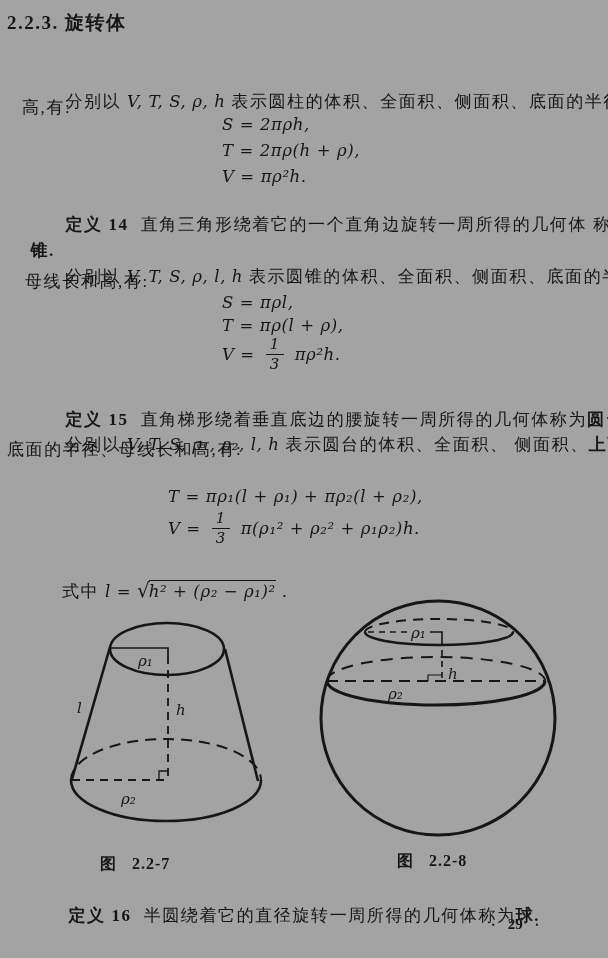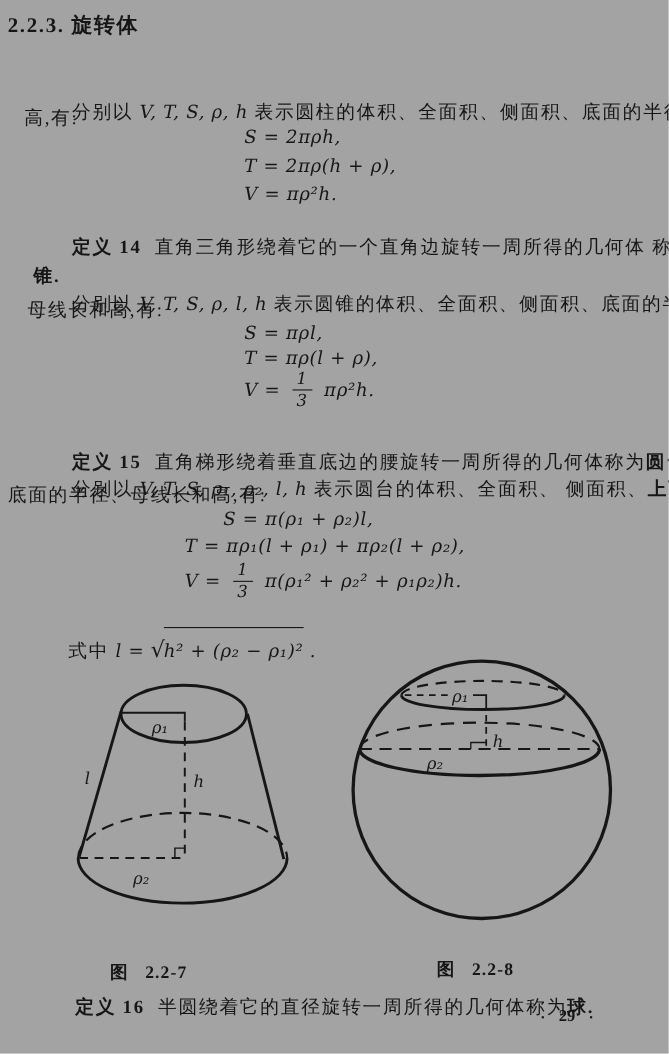"S = π(ρ₁ + ρ₂)l," div.formula { html: <div>S = π(ρ₁ + ρ₂)l,</div> -> none }
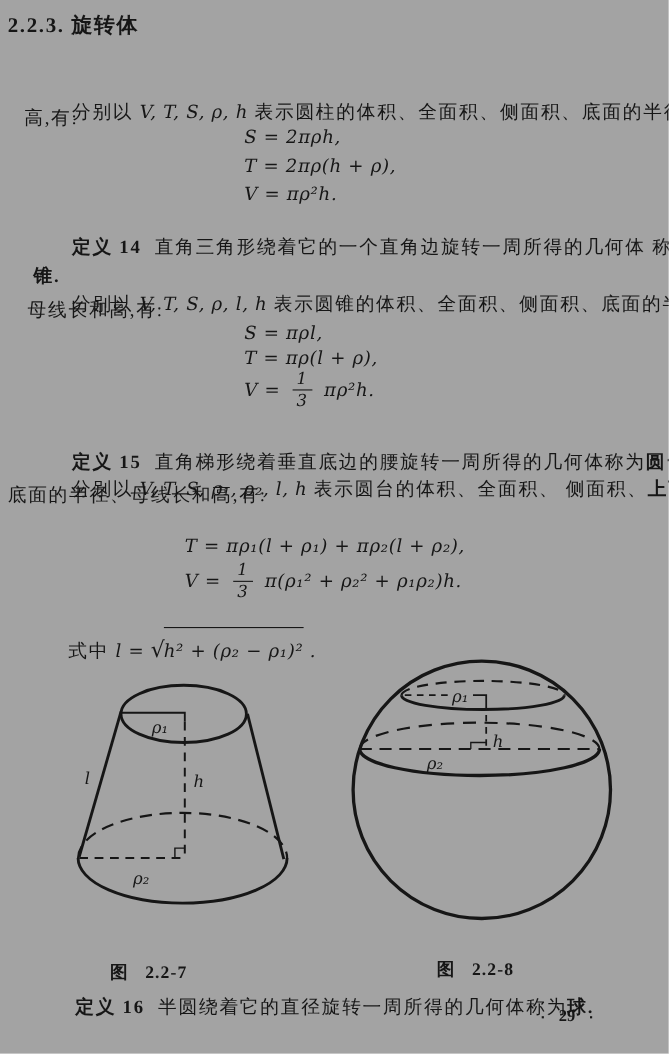"h² + (ρ₂ − ρ₁)²" .radicand { padding-top: 11px -> 1px }
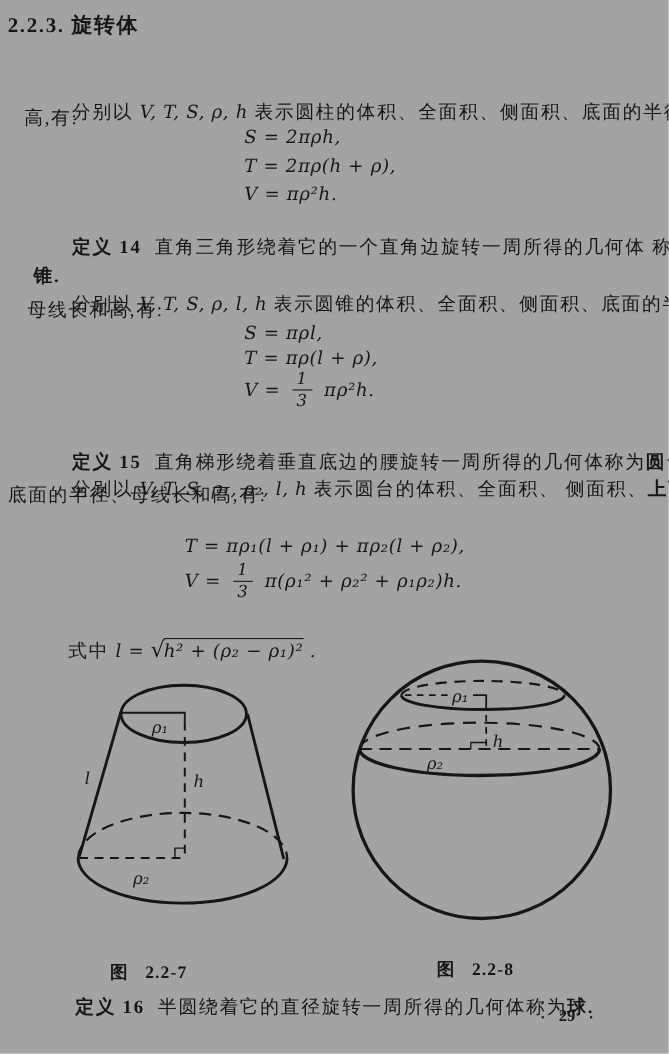"图 2.2-7" .caption { margin-top: 20px -> none }
